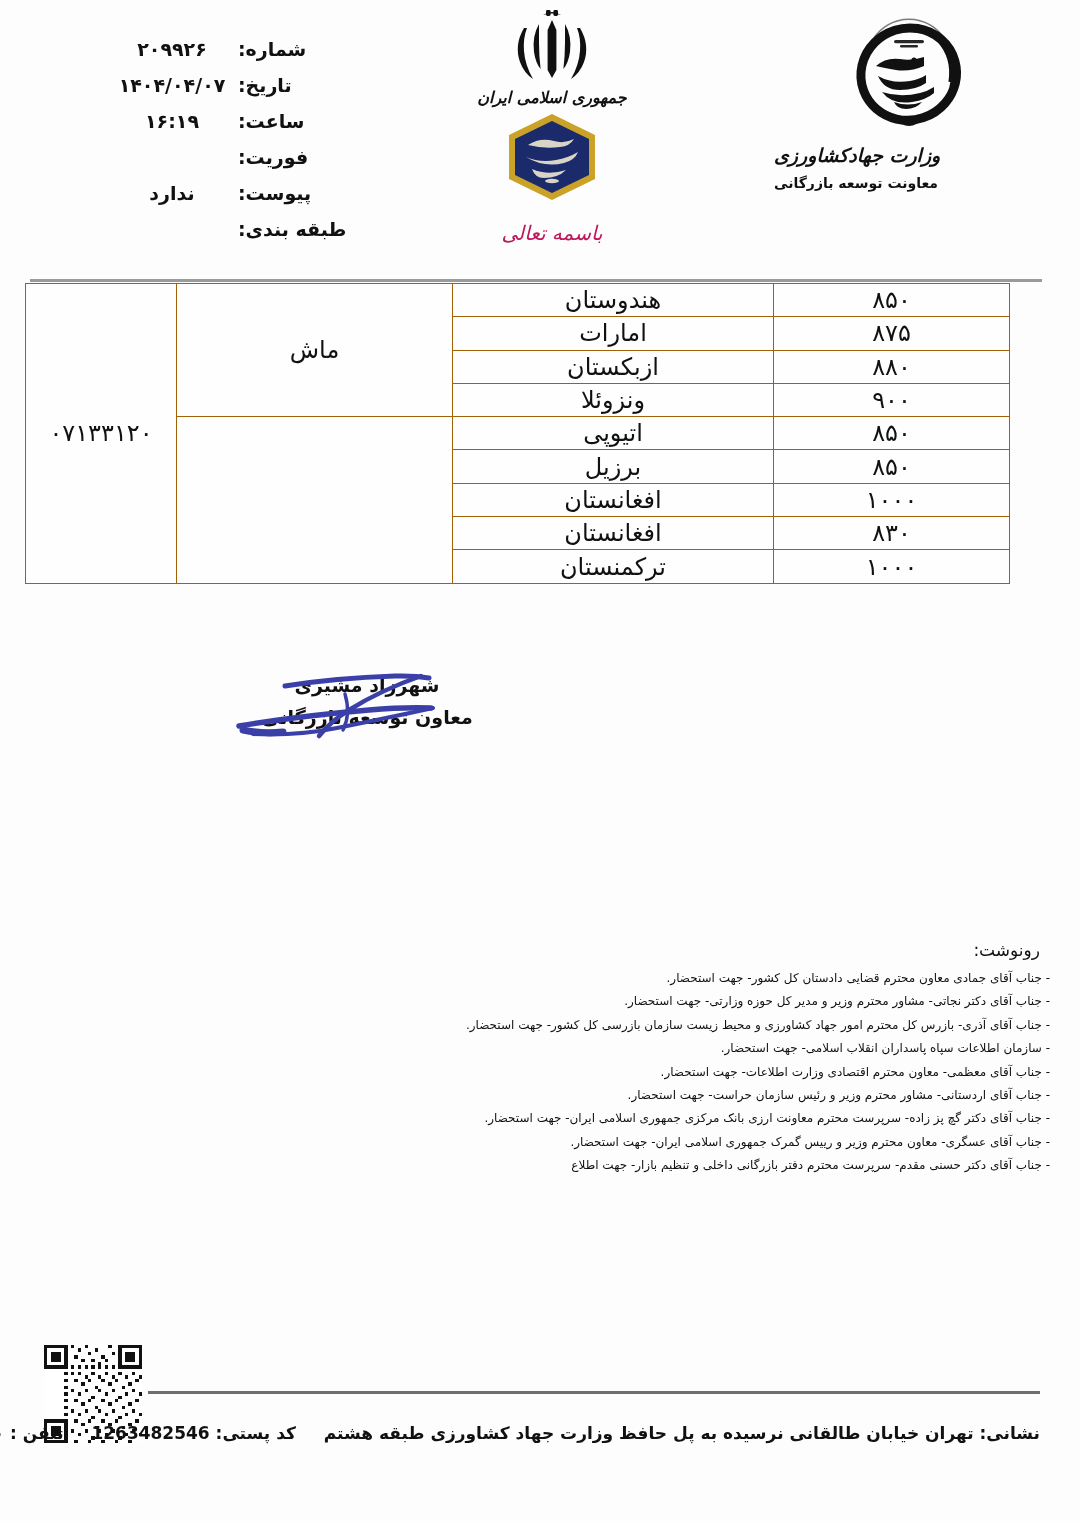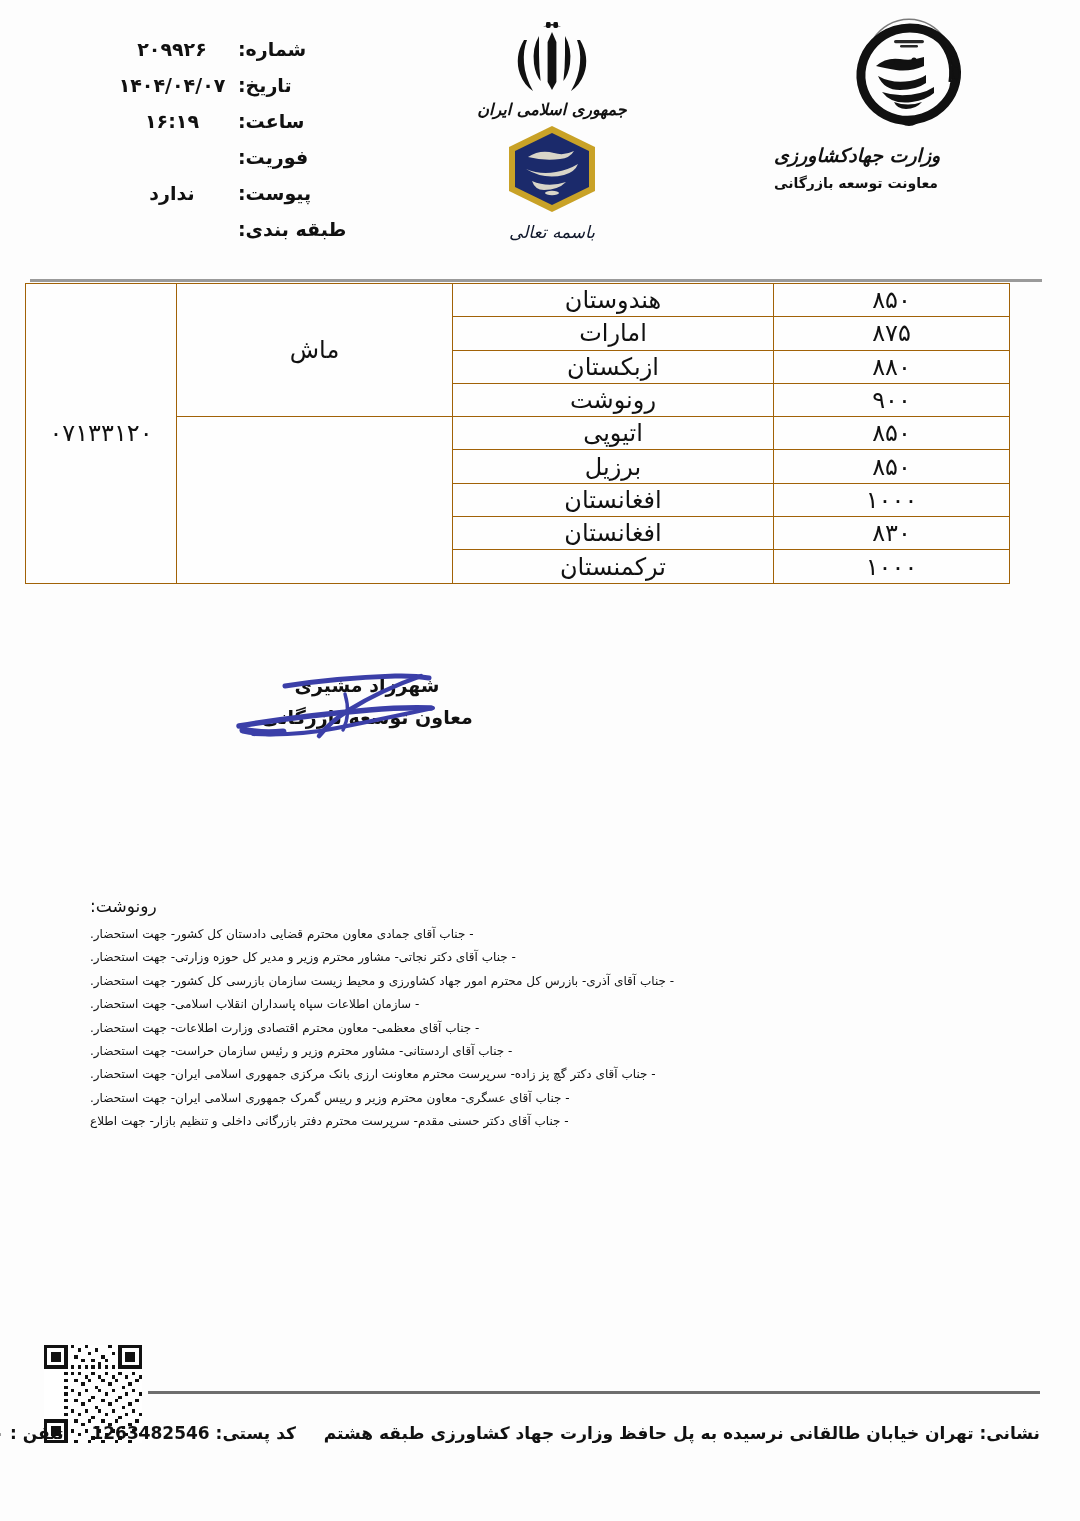"جمهوری اسلامی ایران" .center-emblem { top: 20px -> 8px }
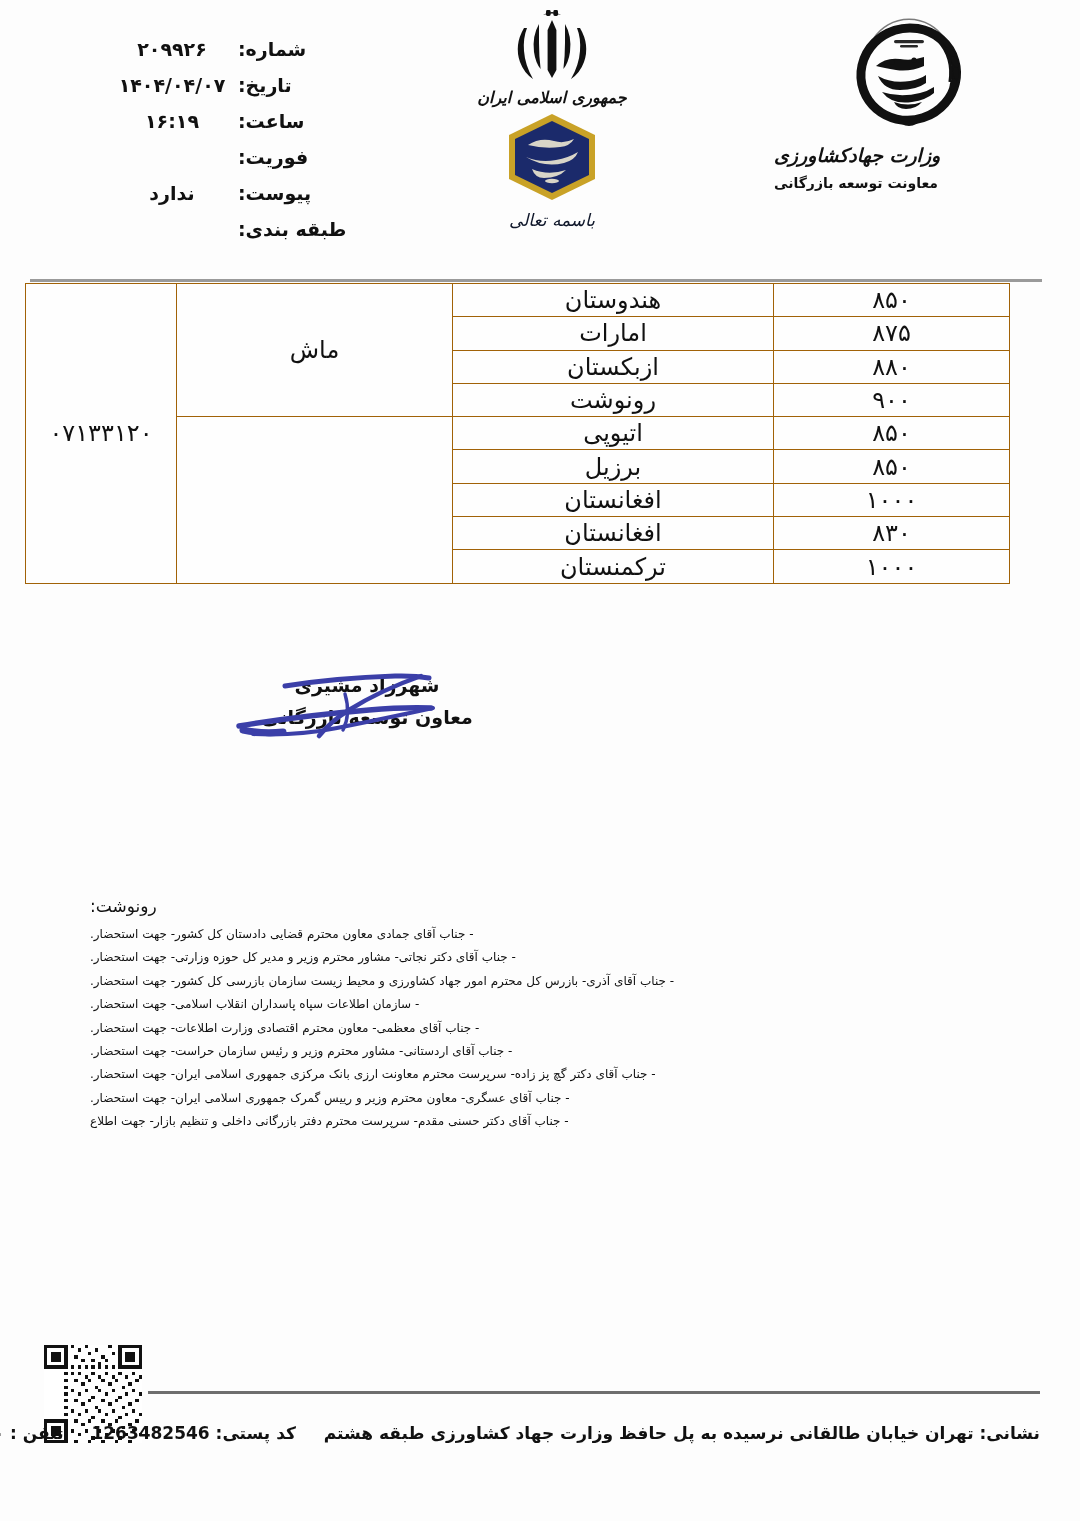"باسمه تعالی" .basmala { color: #0f172a -> #be185d; font-size: 17px -> 20px; margin-top: 7px -> 18px }
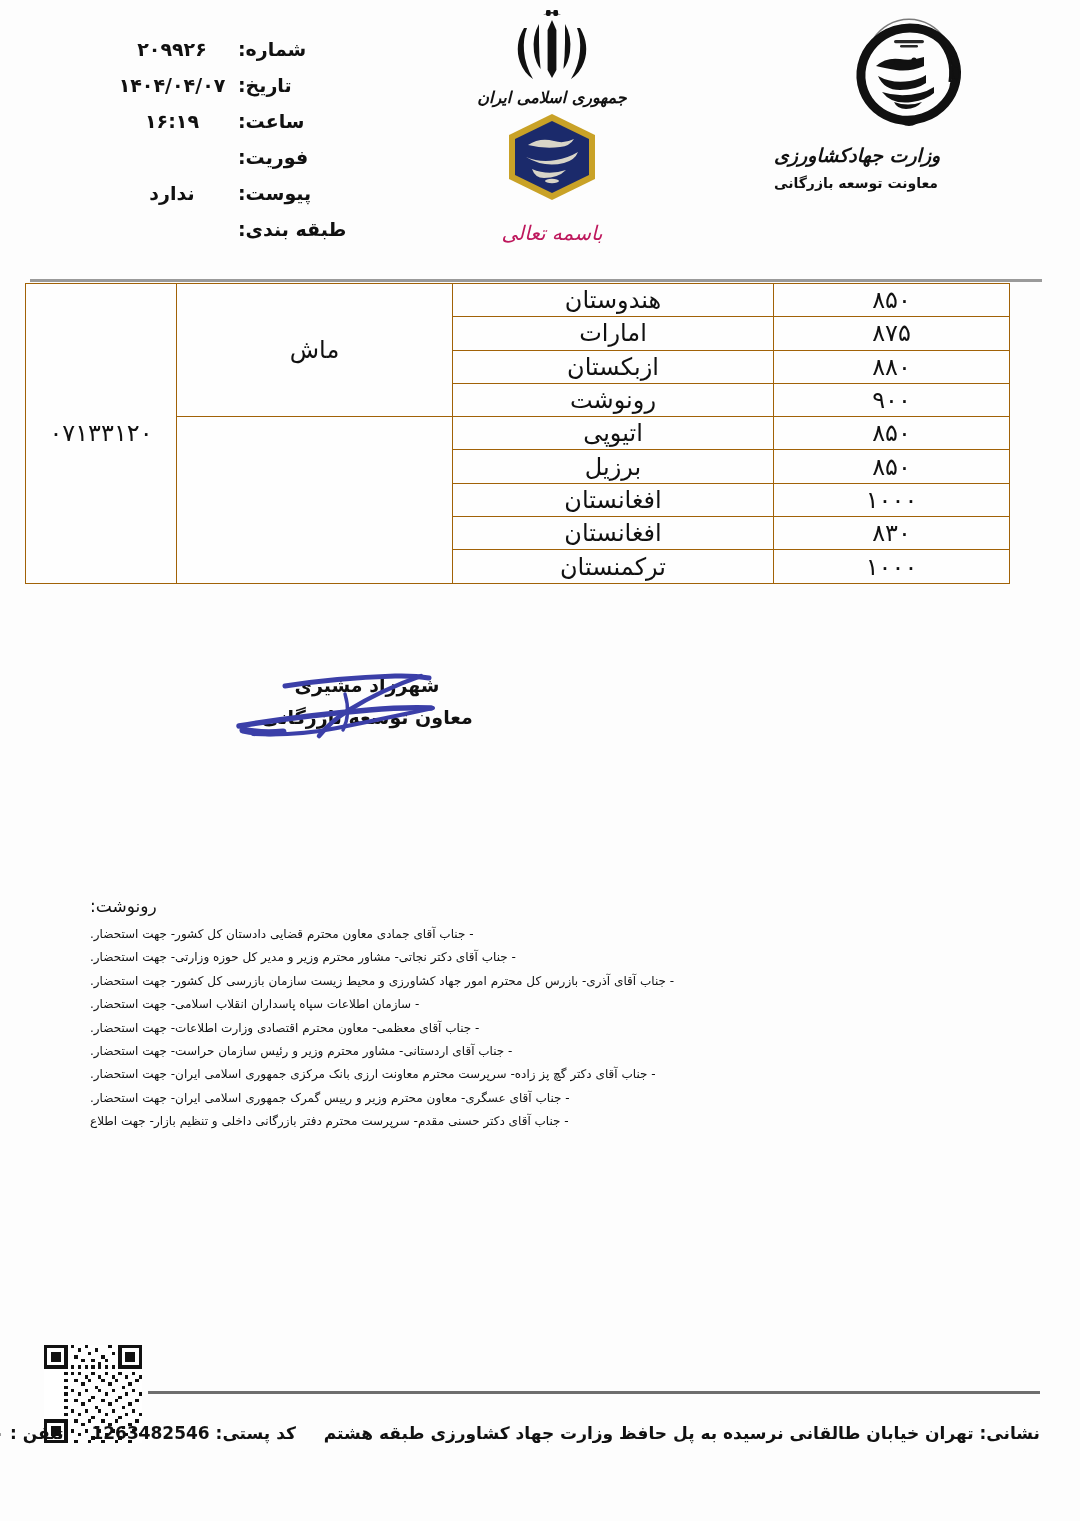"رونوشت" td.col-country { text: رونوشت -> ونزوئلا }
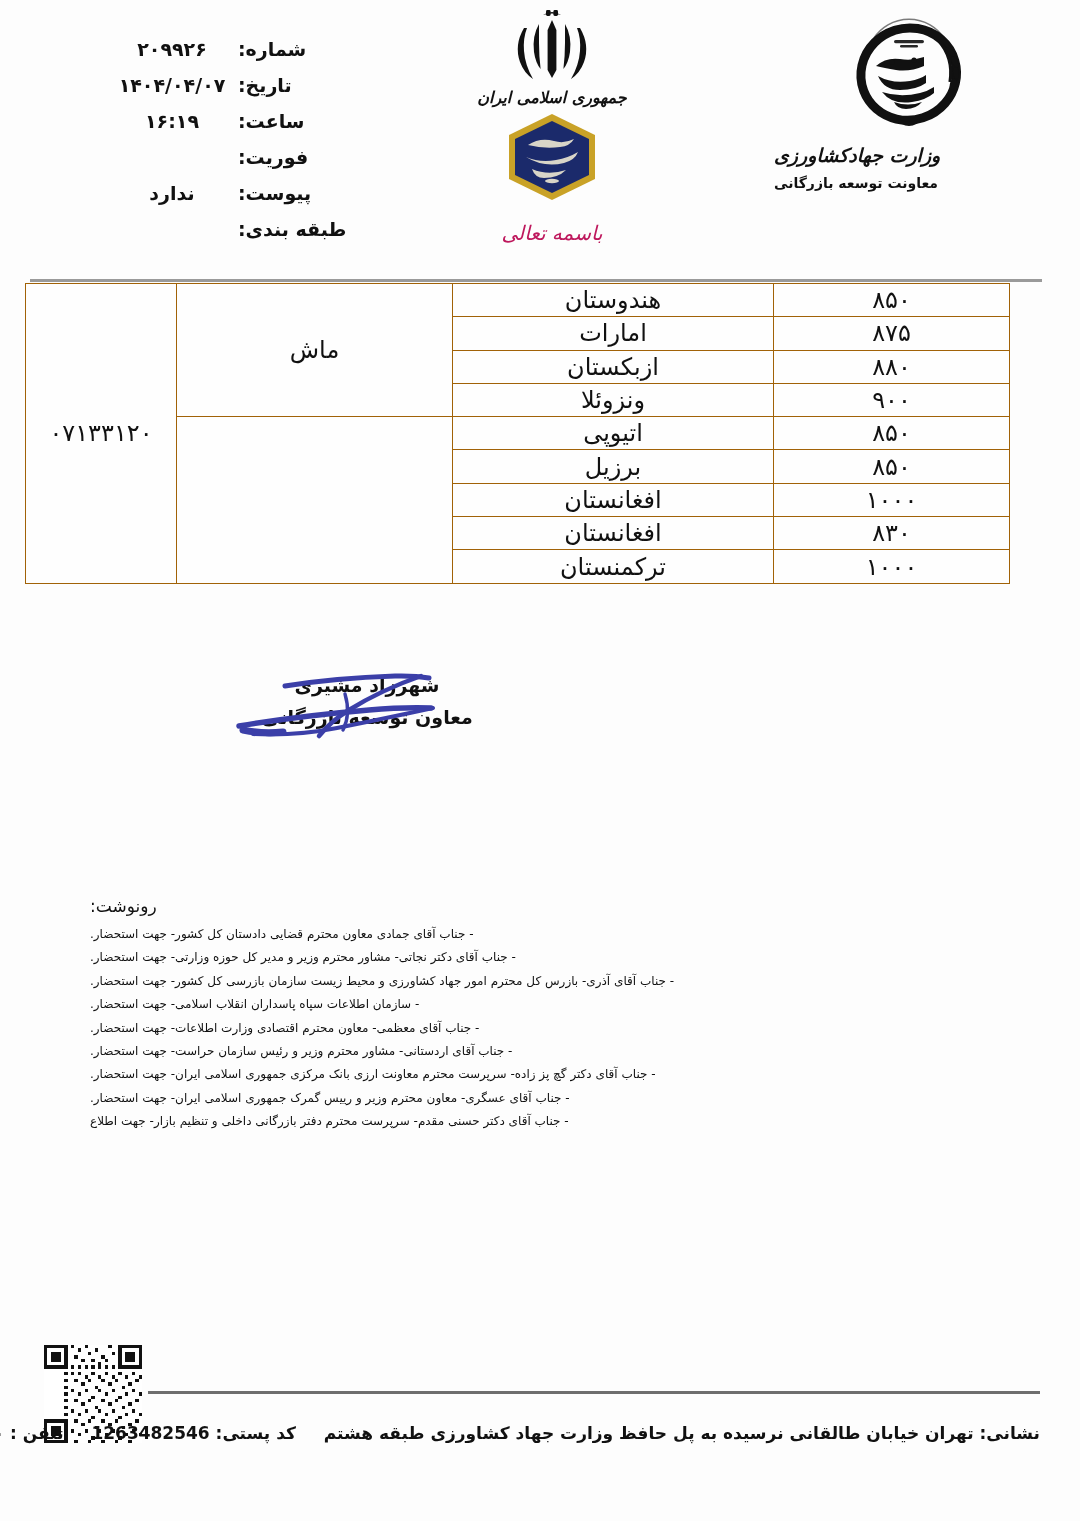"رونوشت:" .dist { text-align: left -> right; top: 896px -> 940px }
